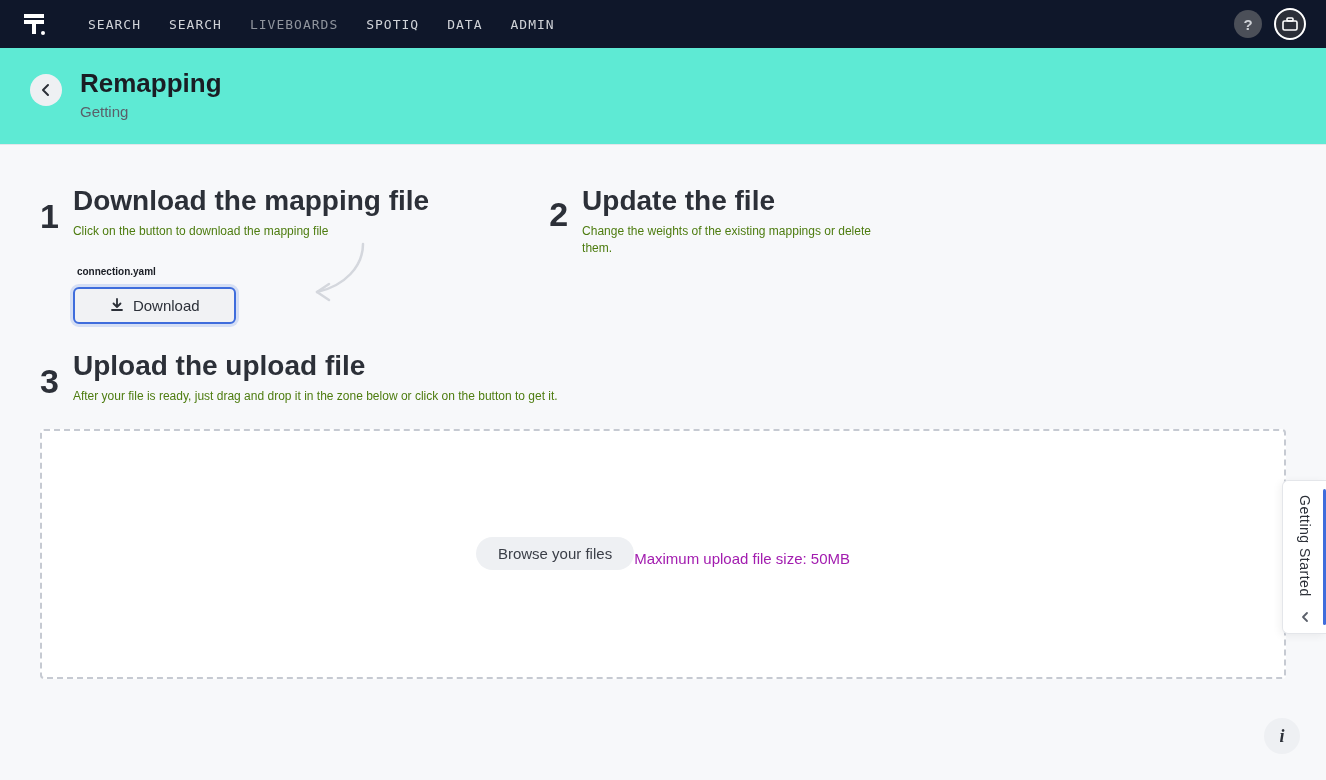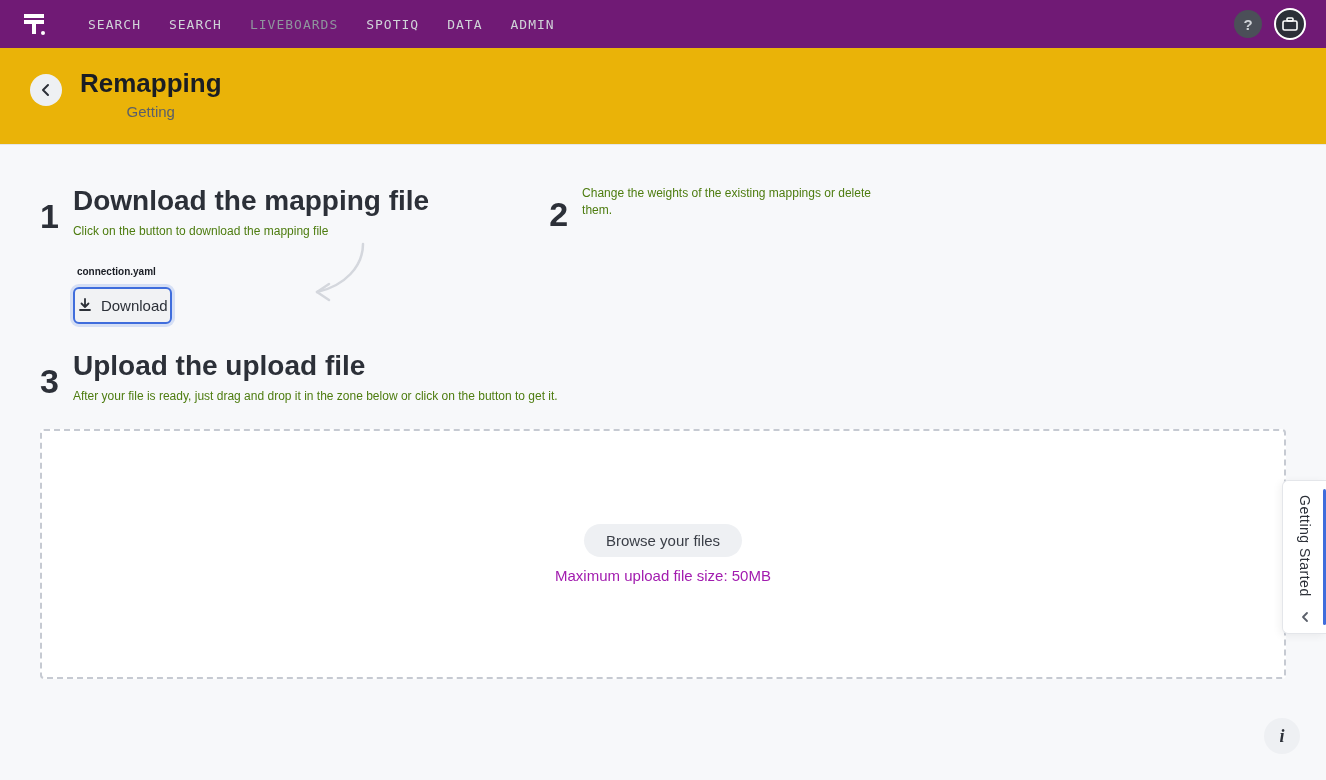"SEARCH" .topbar { background: #701a75 -> #0f172a }
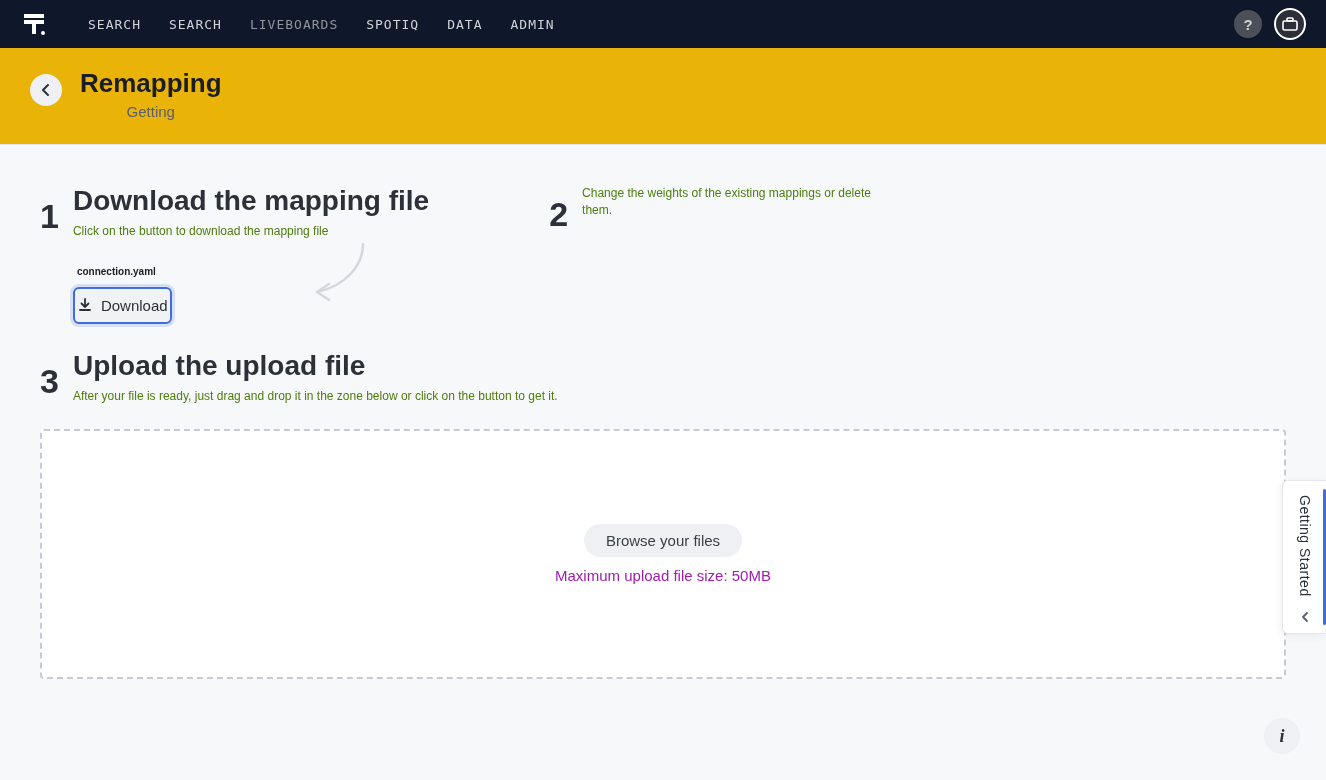"Remapping" .page-header { background: #eab308 -> #5eead4; text-align: center -> none }
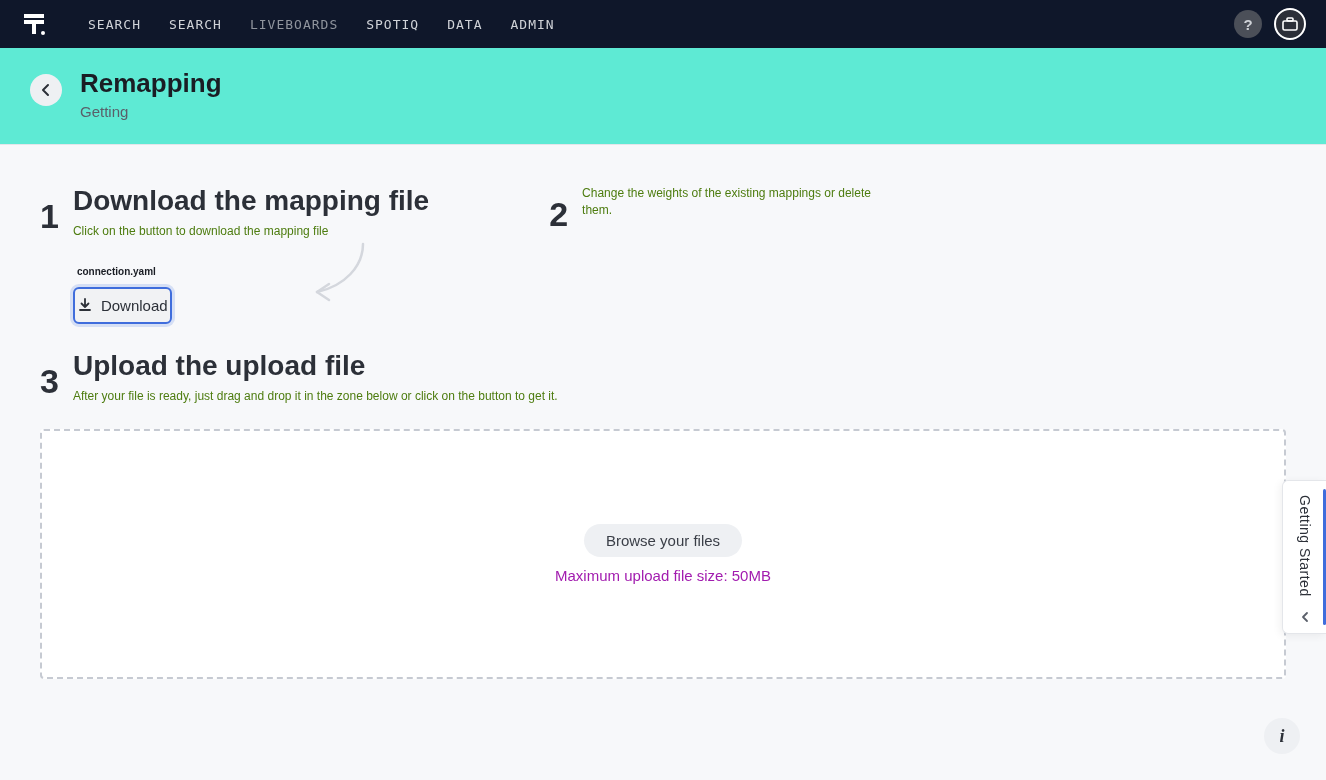"Update the file" div.step-title { html: none -> <div>Update the file</div> }
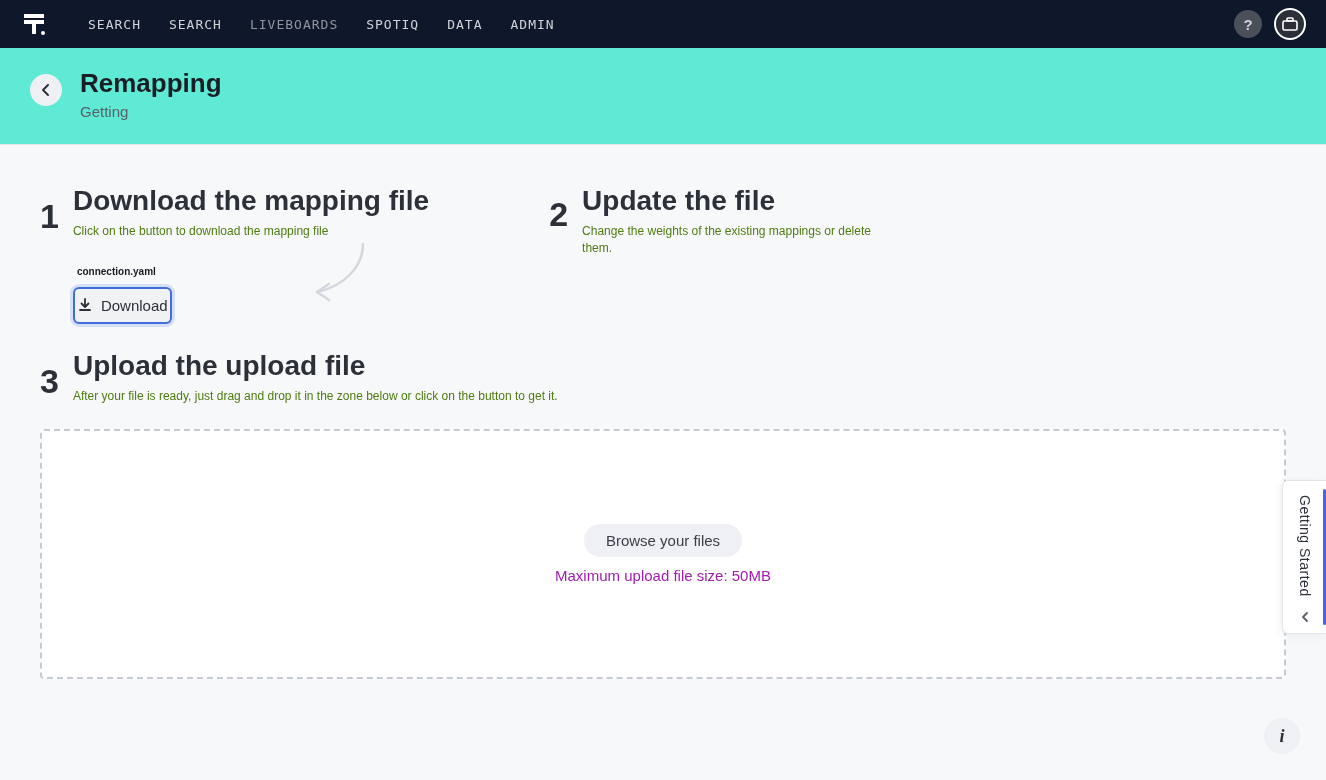"Download" .download-btn { padding: 8px 2px -> 8px 34px }
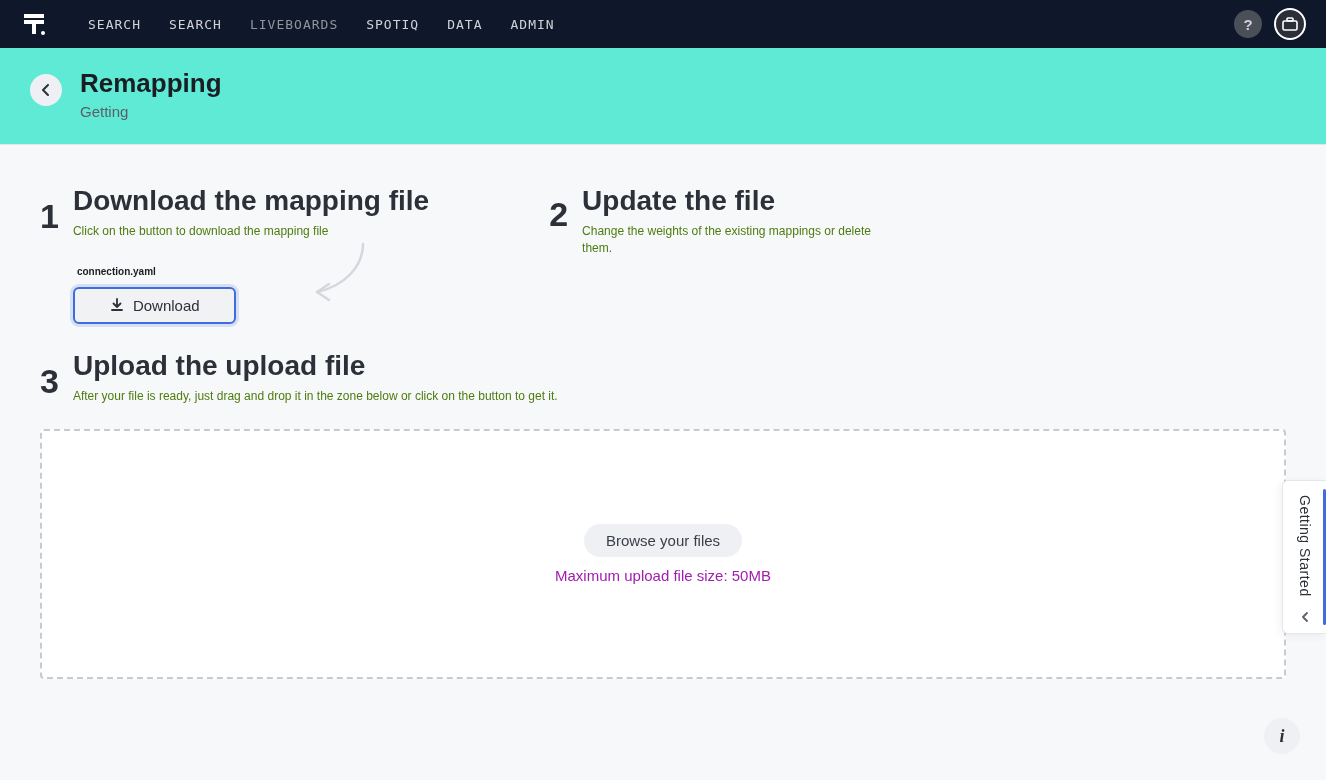"Browse your files" .dropzone { flex-direction: column -> row }
